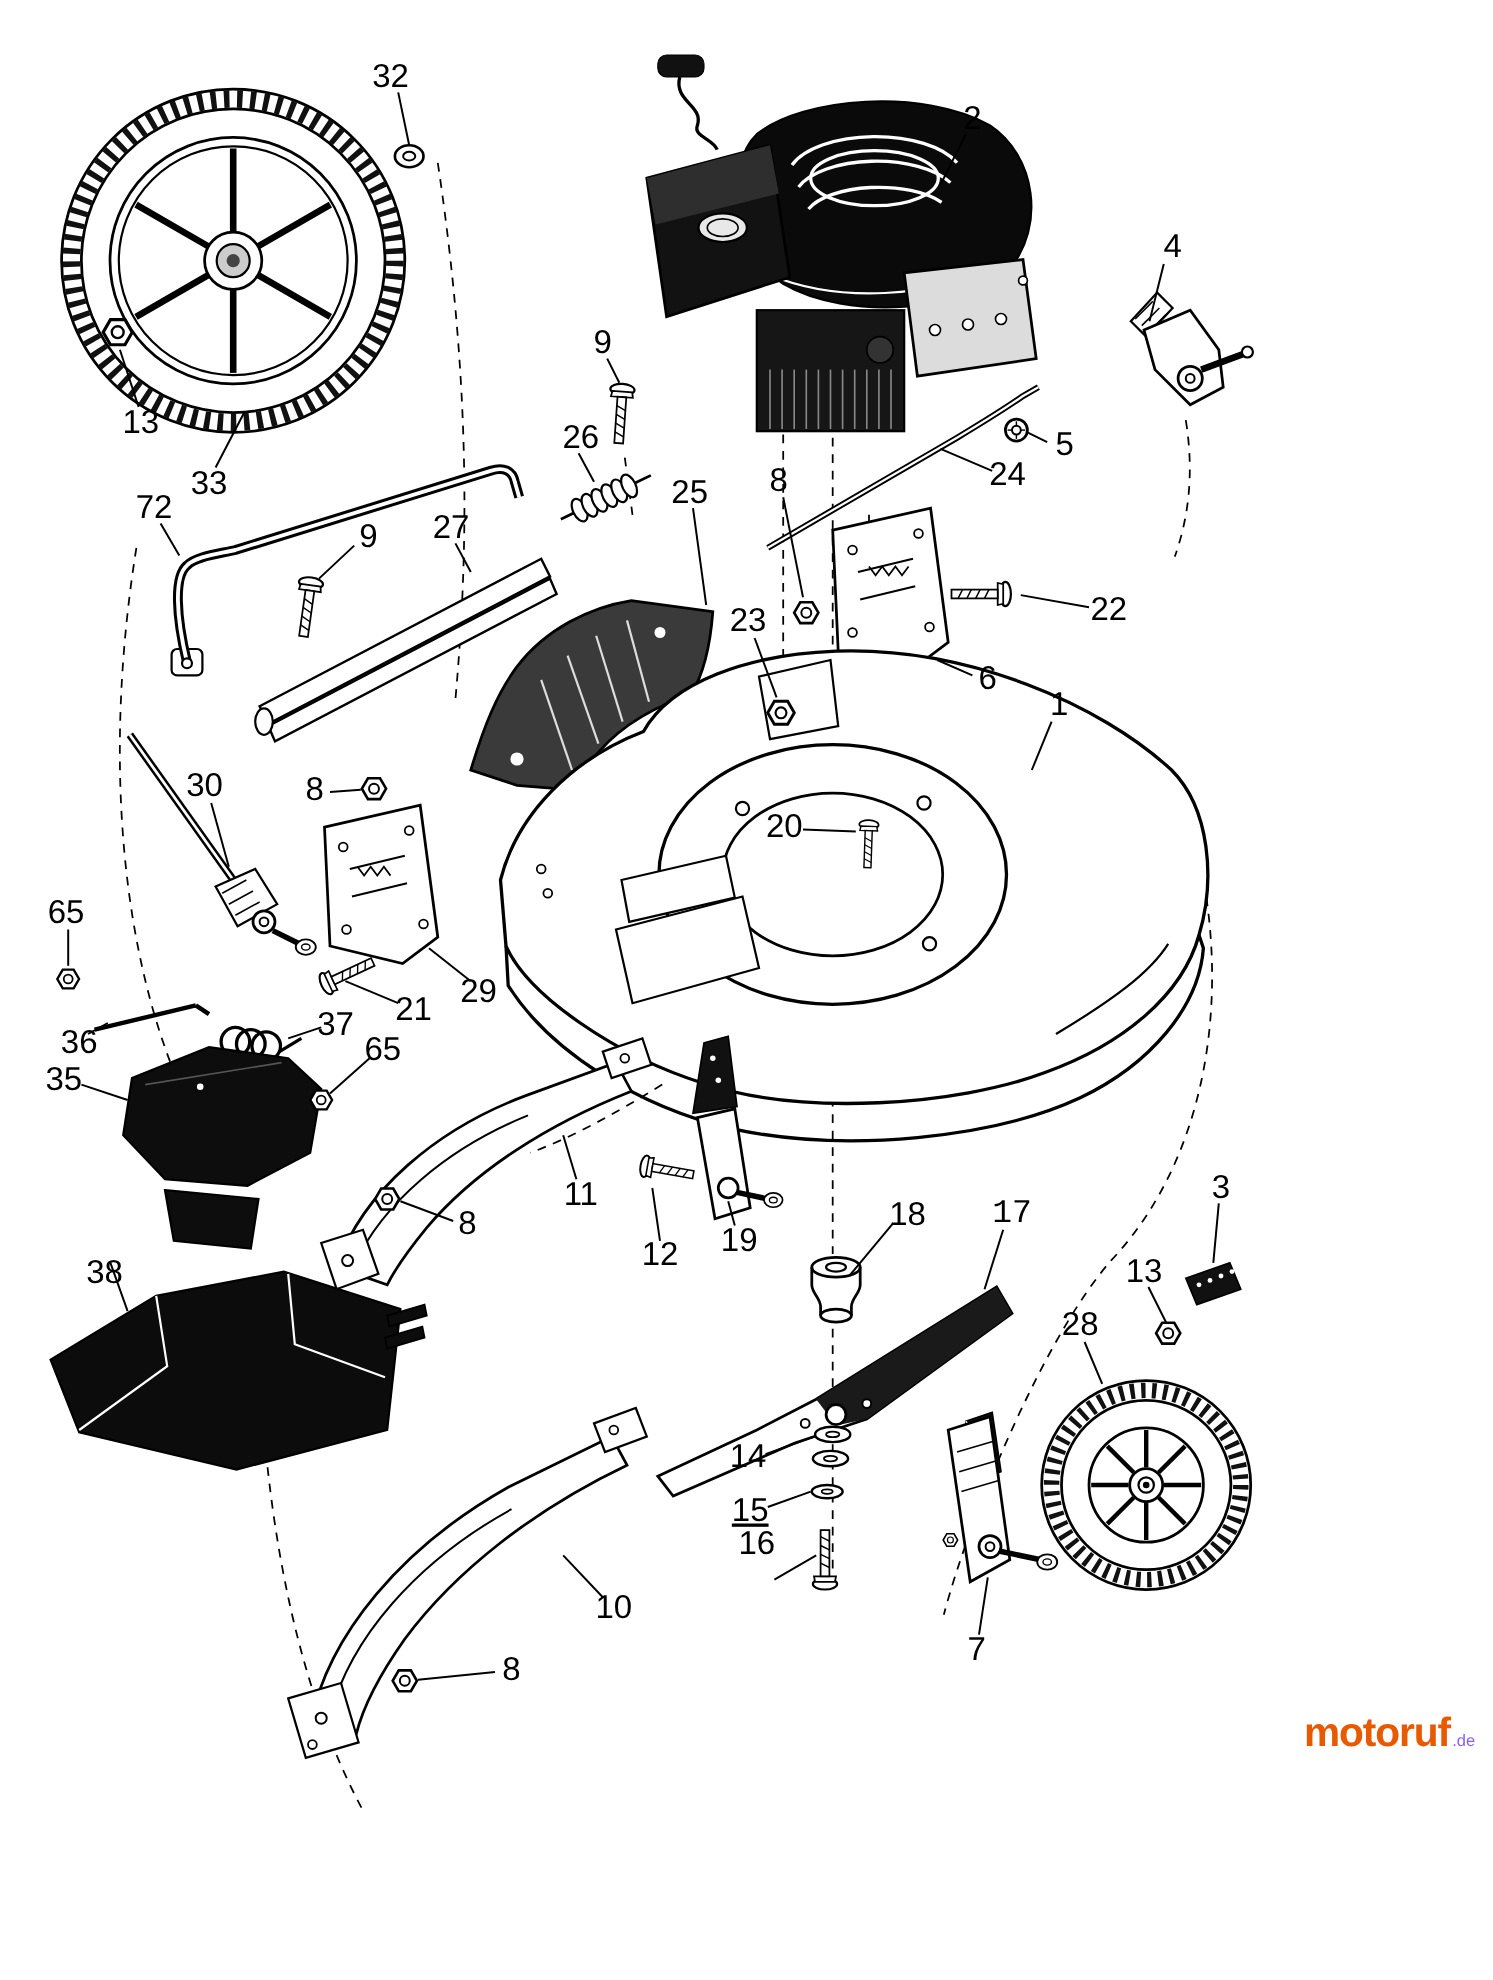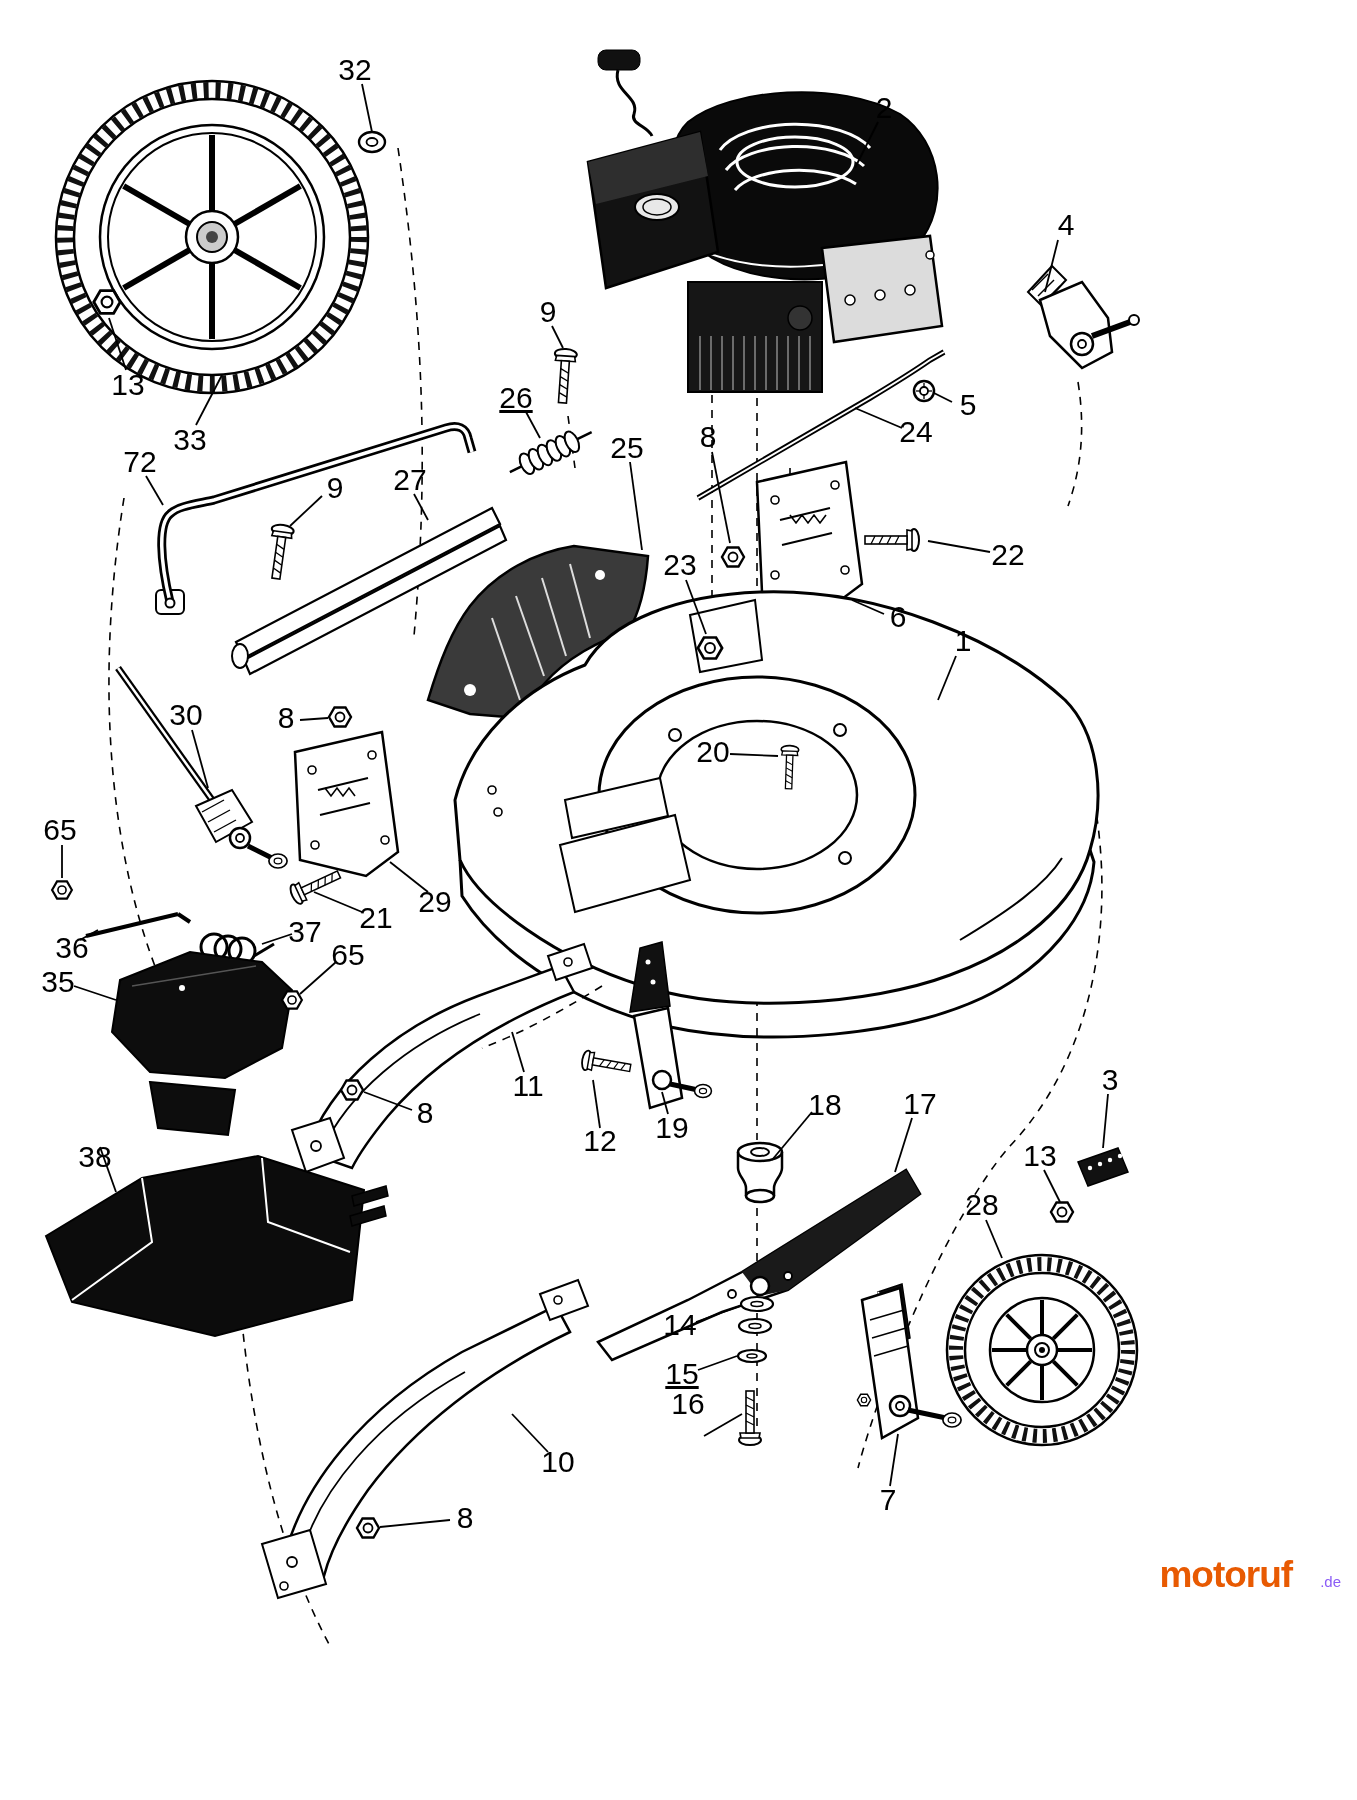"26" div.callout { left: 516px -> 528px; text-decoration: underline -> none }
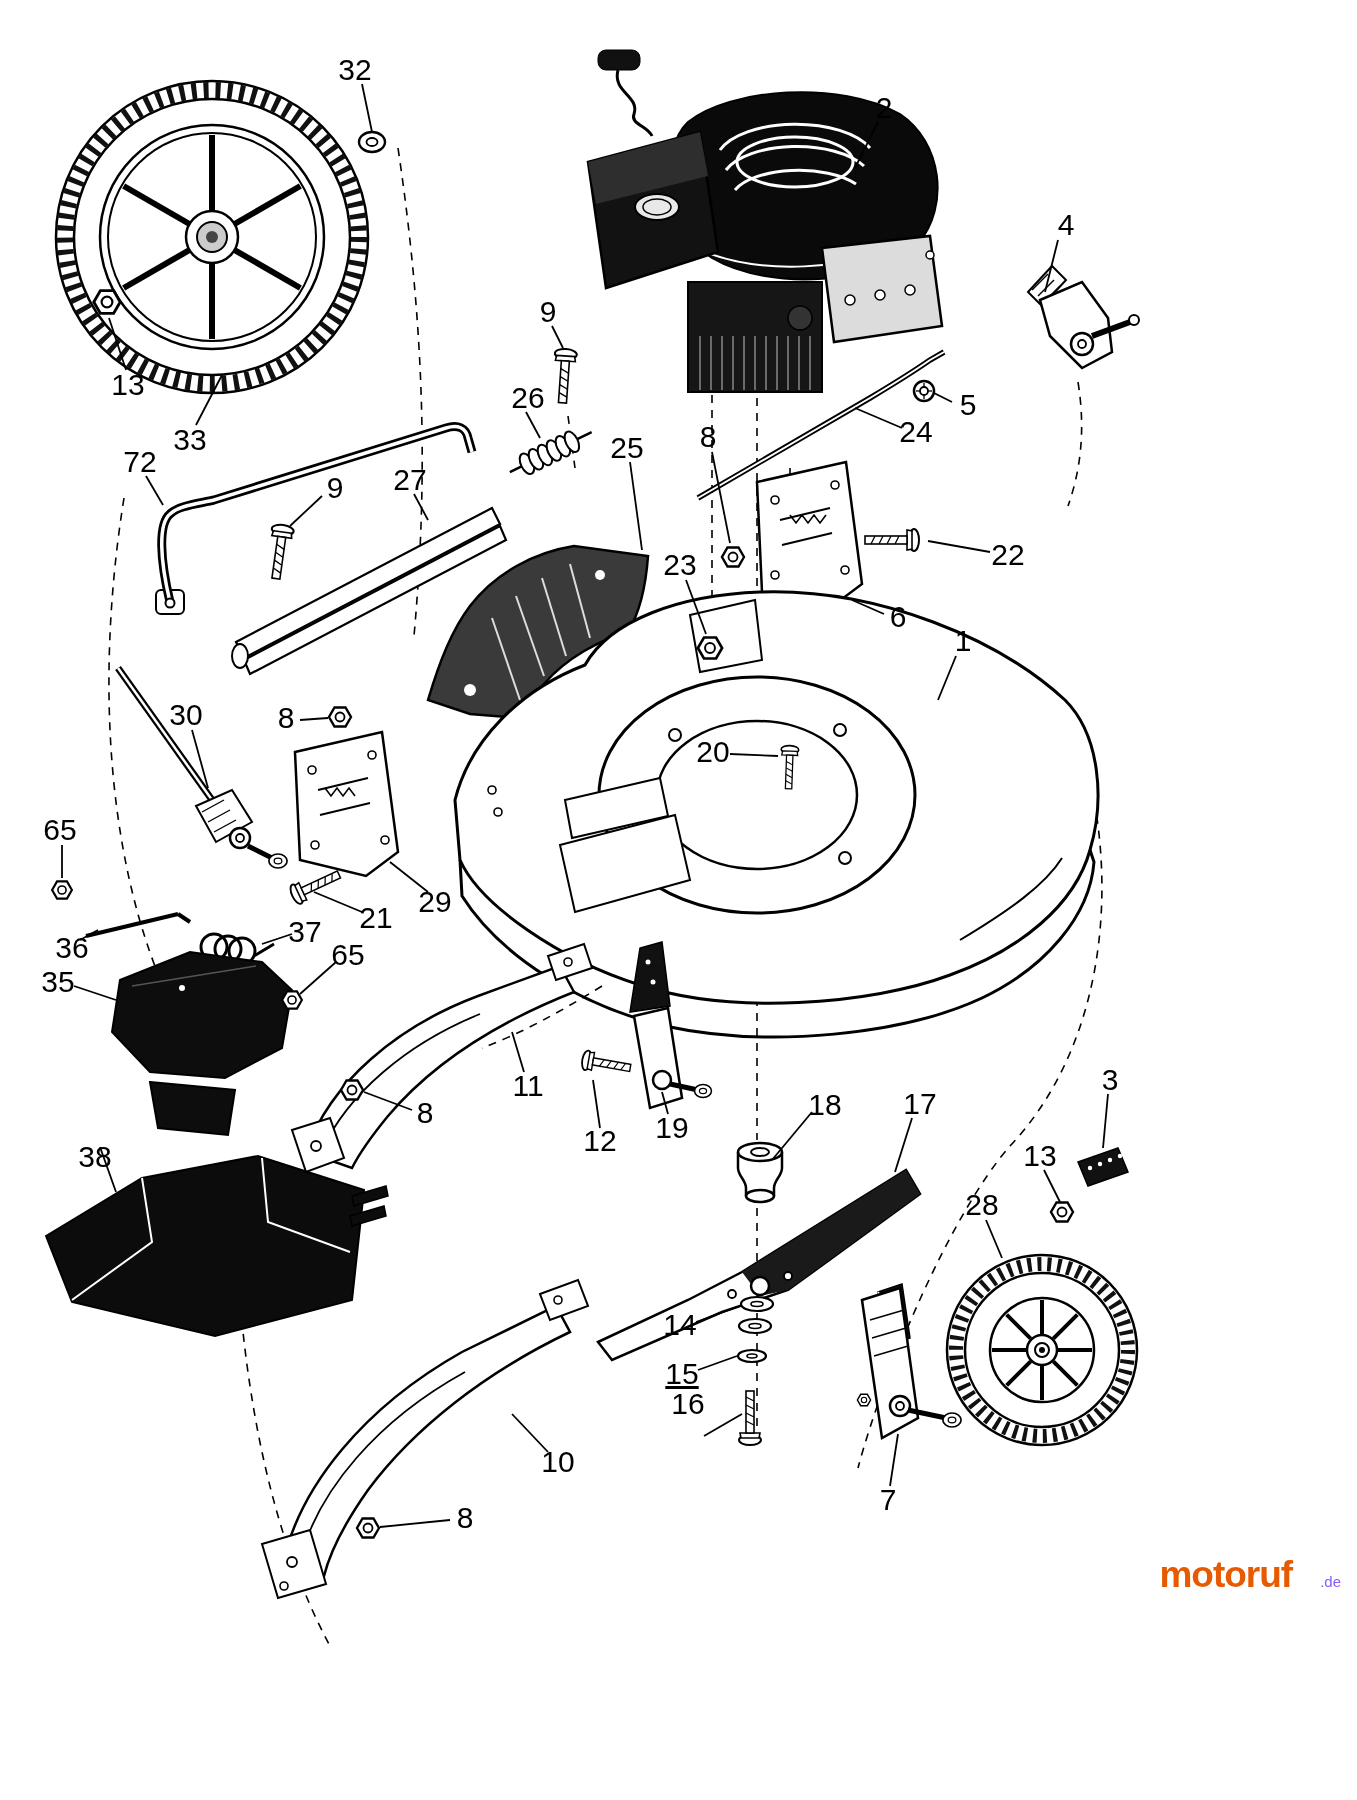"17" div.callout { font-family: none -> Liberation Mono, monospace }
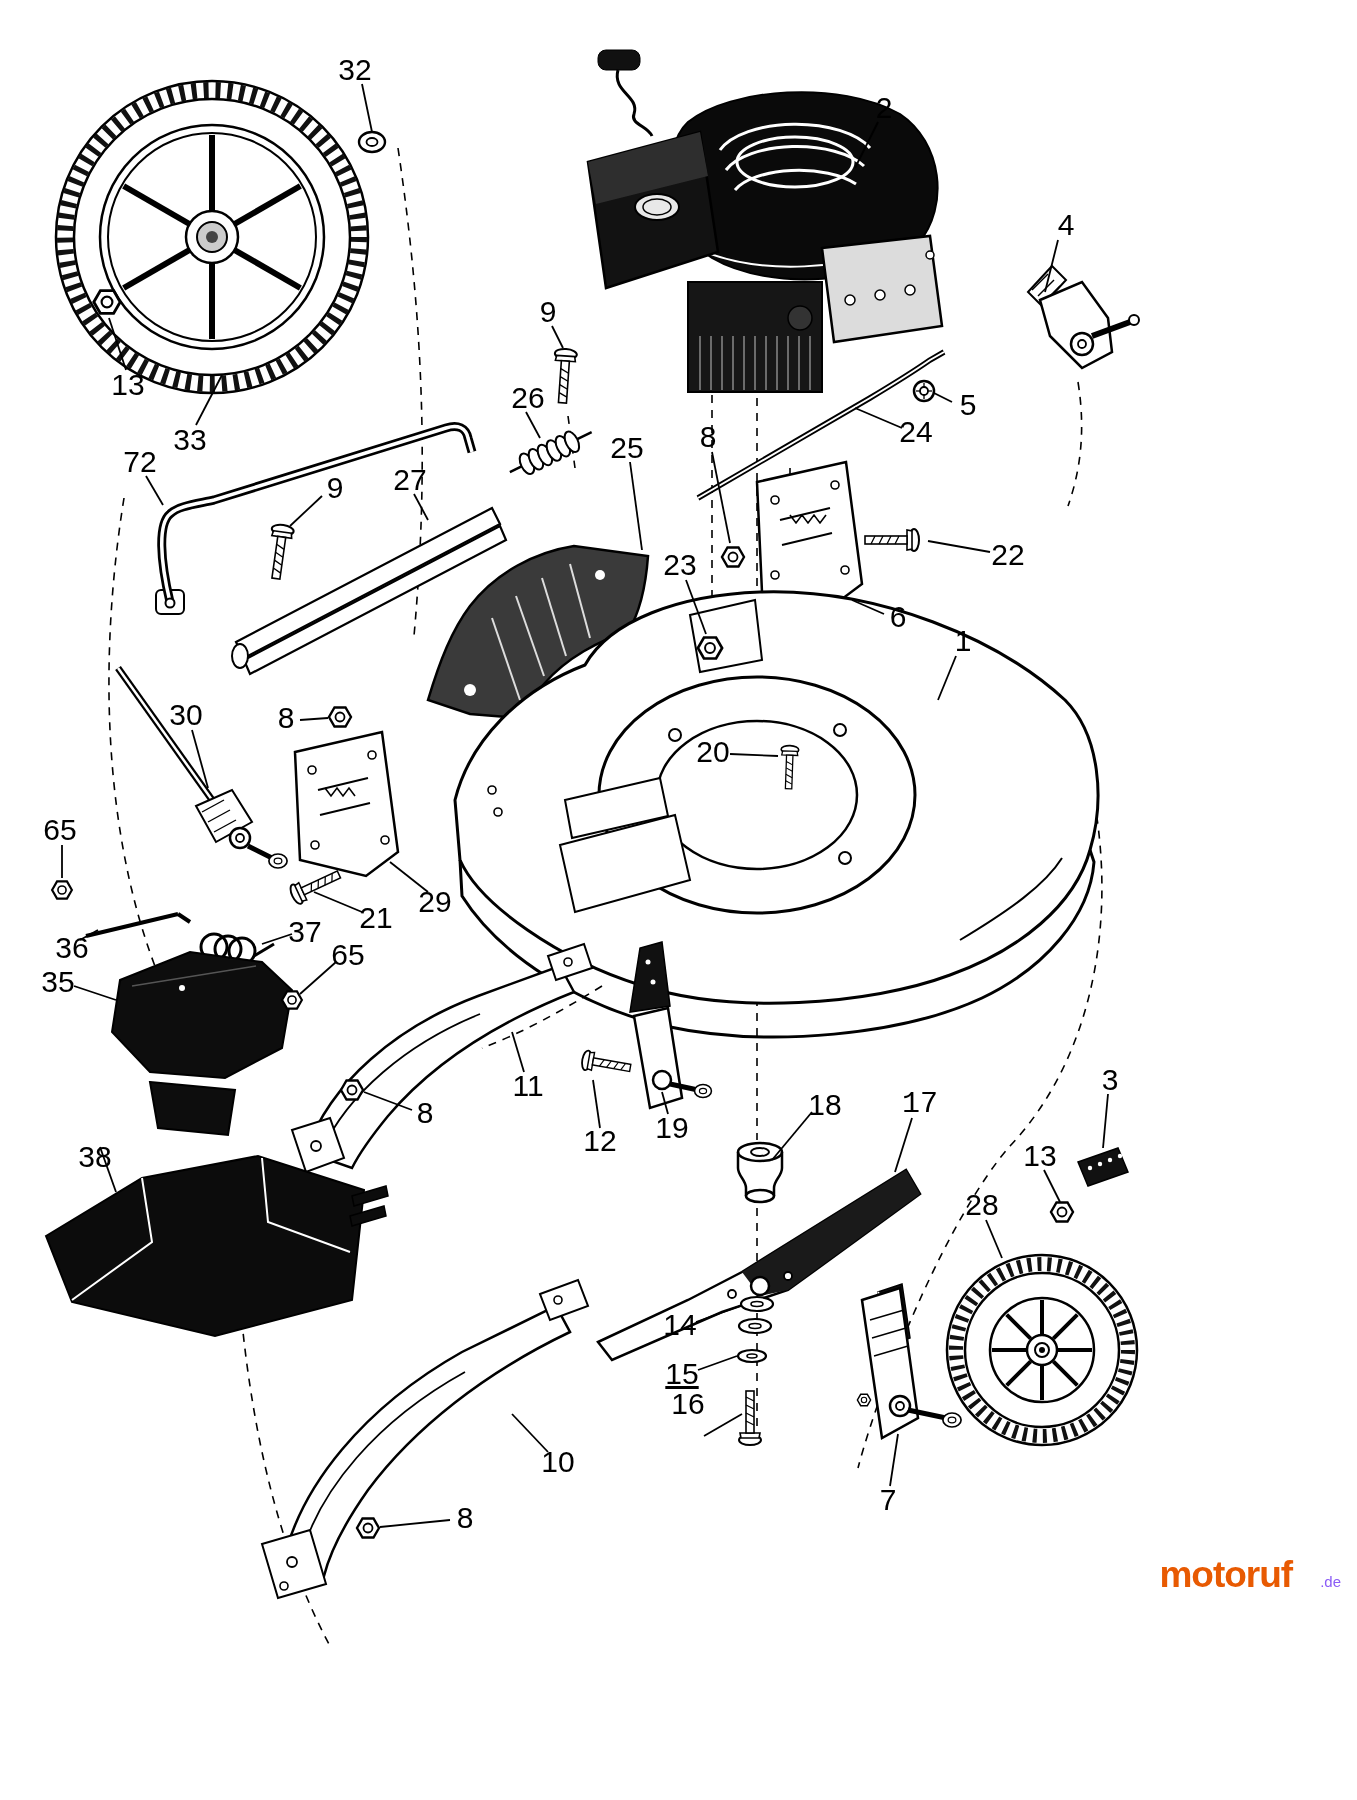"motoruf" .watermark { gap: 26px -> none }
